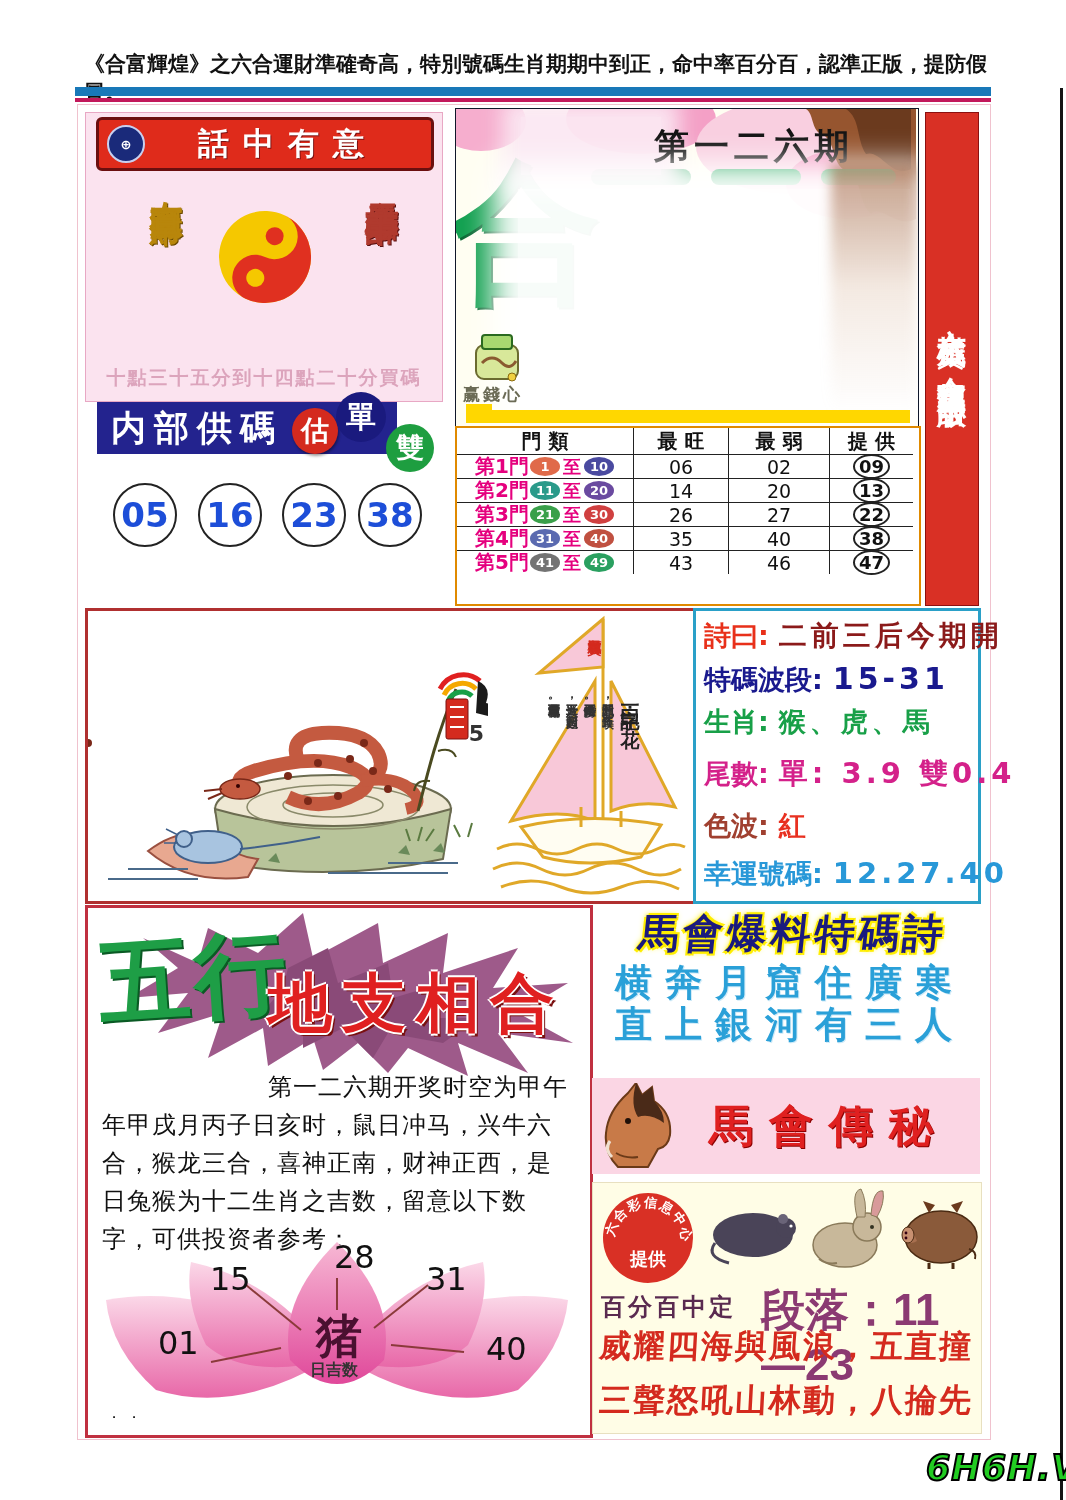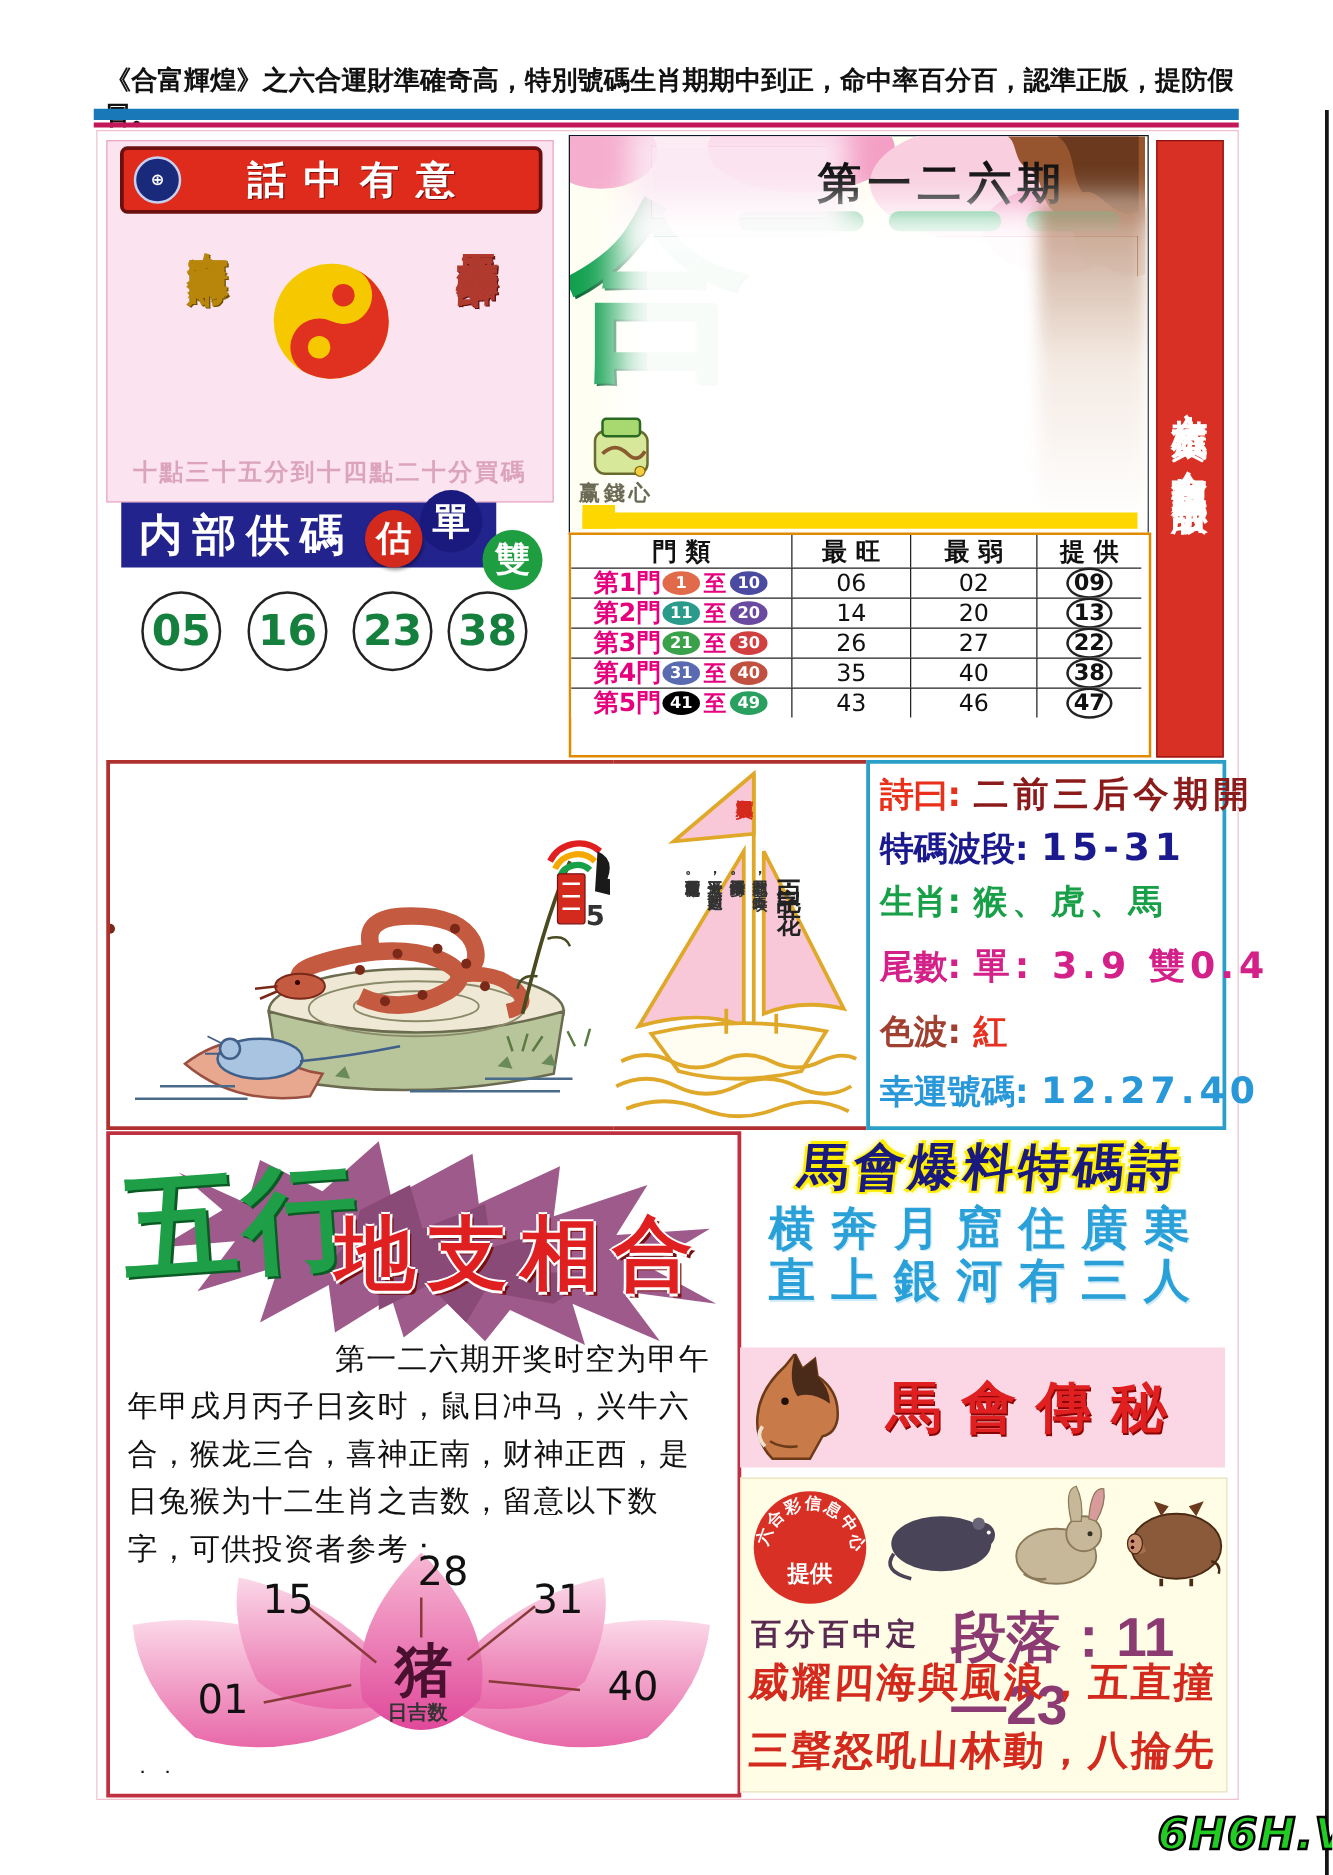"05" .numcircle { color: #15803d -> #1d4ed8; top: 473px -> 483px }
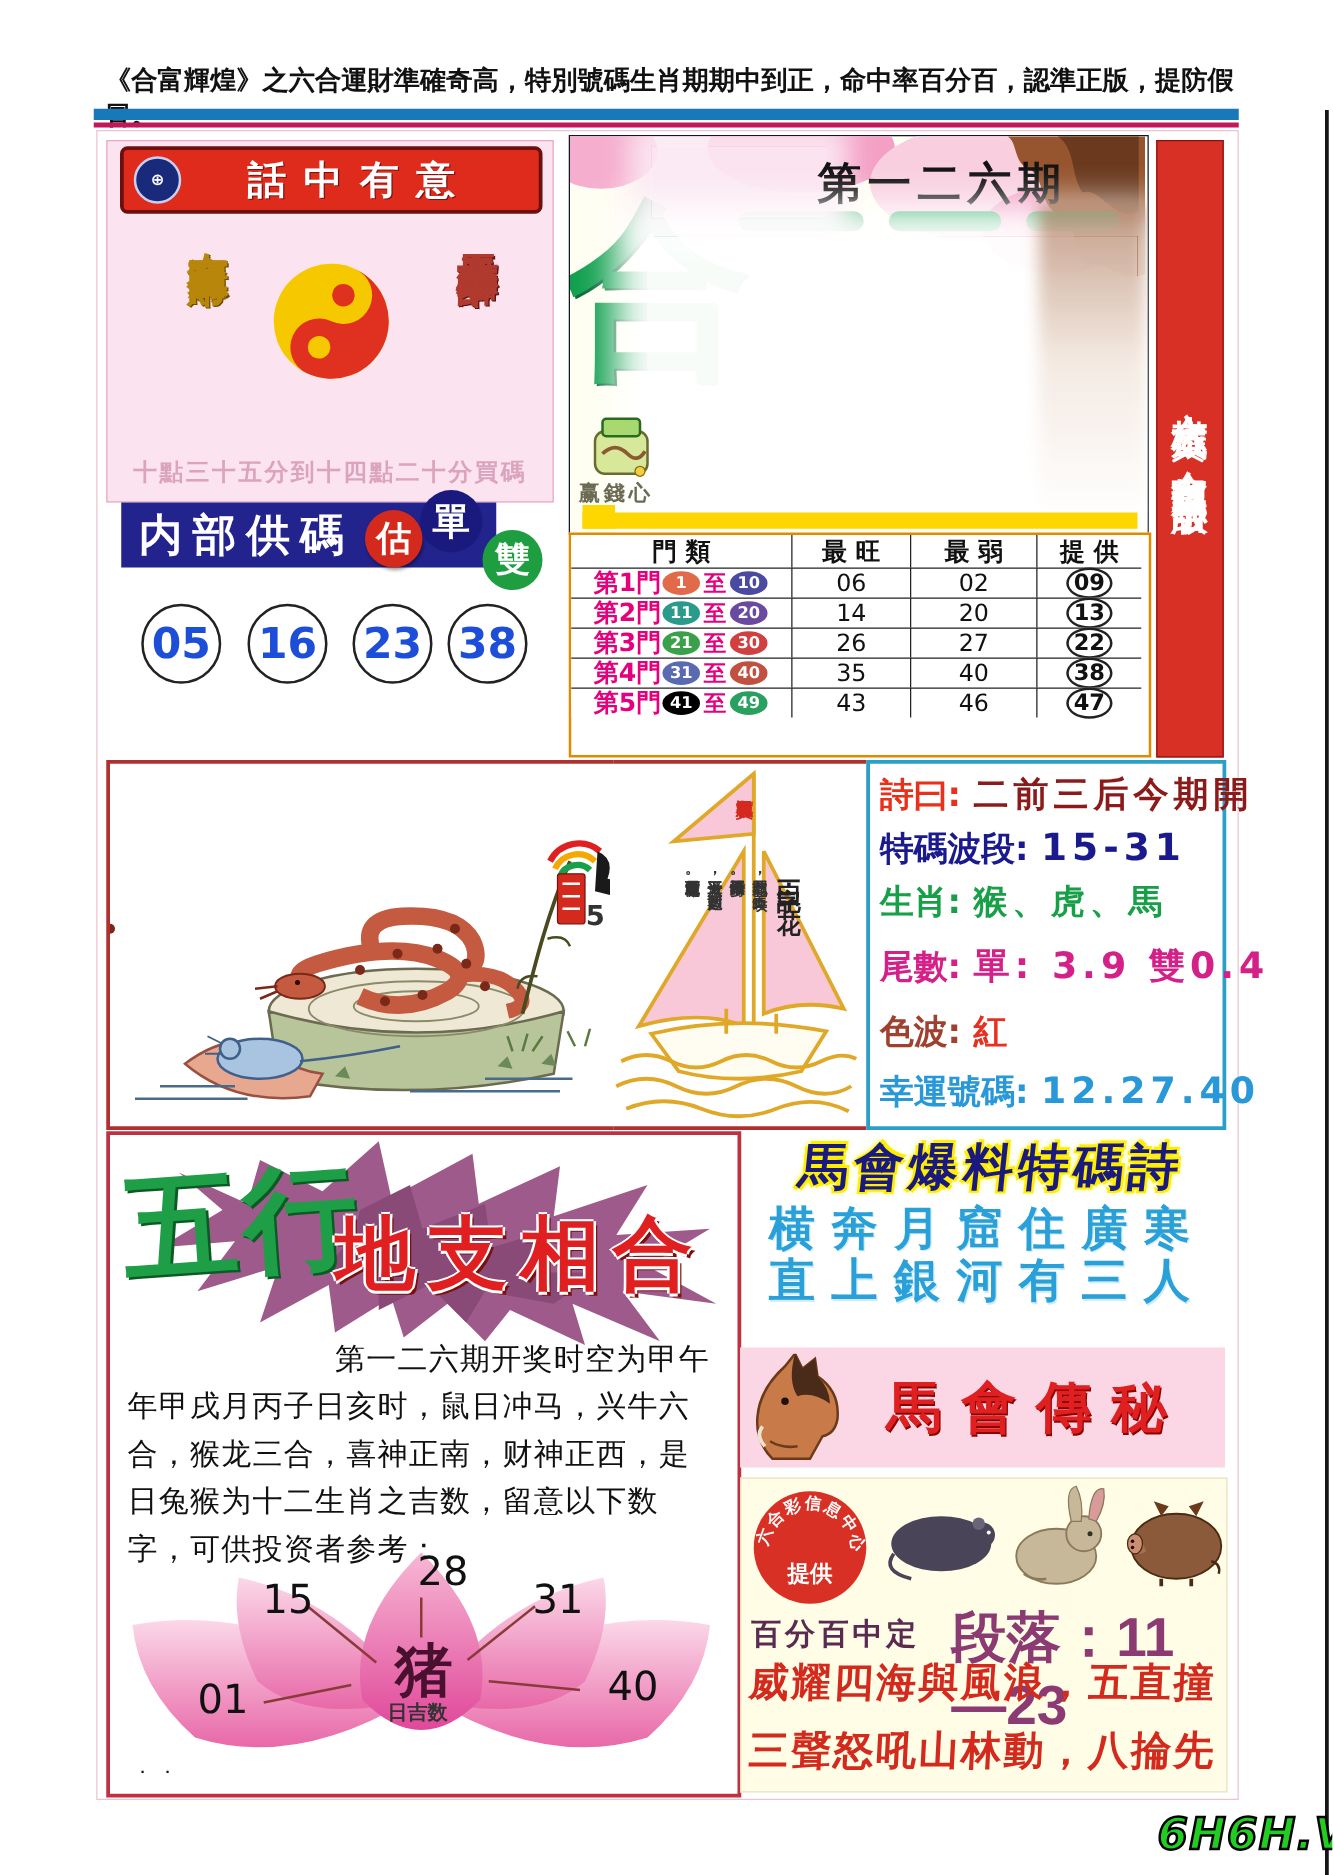"41" .r5 .from { background: #000000 -> #737373 }
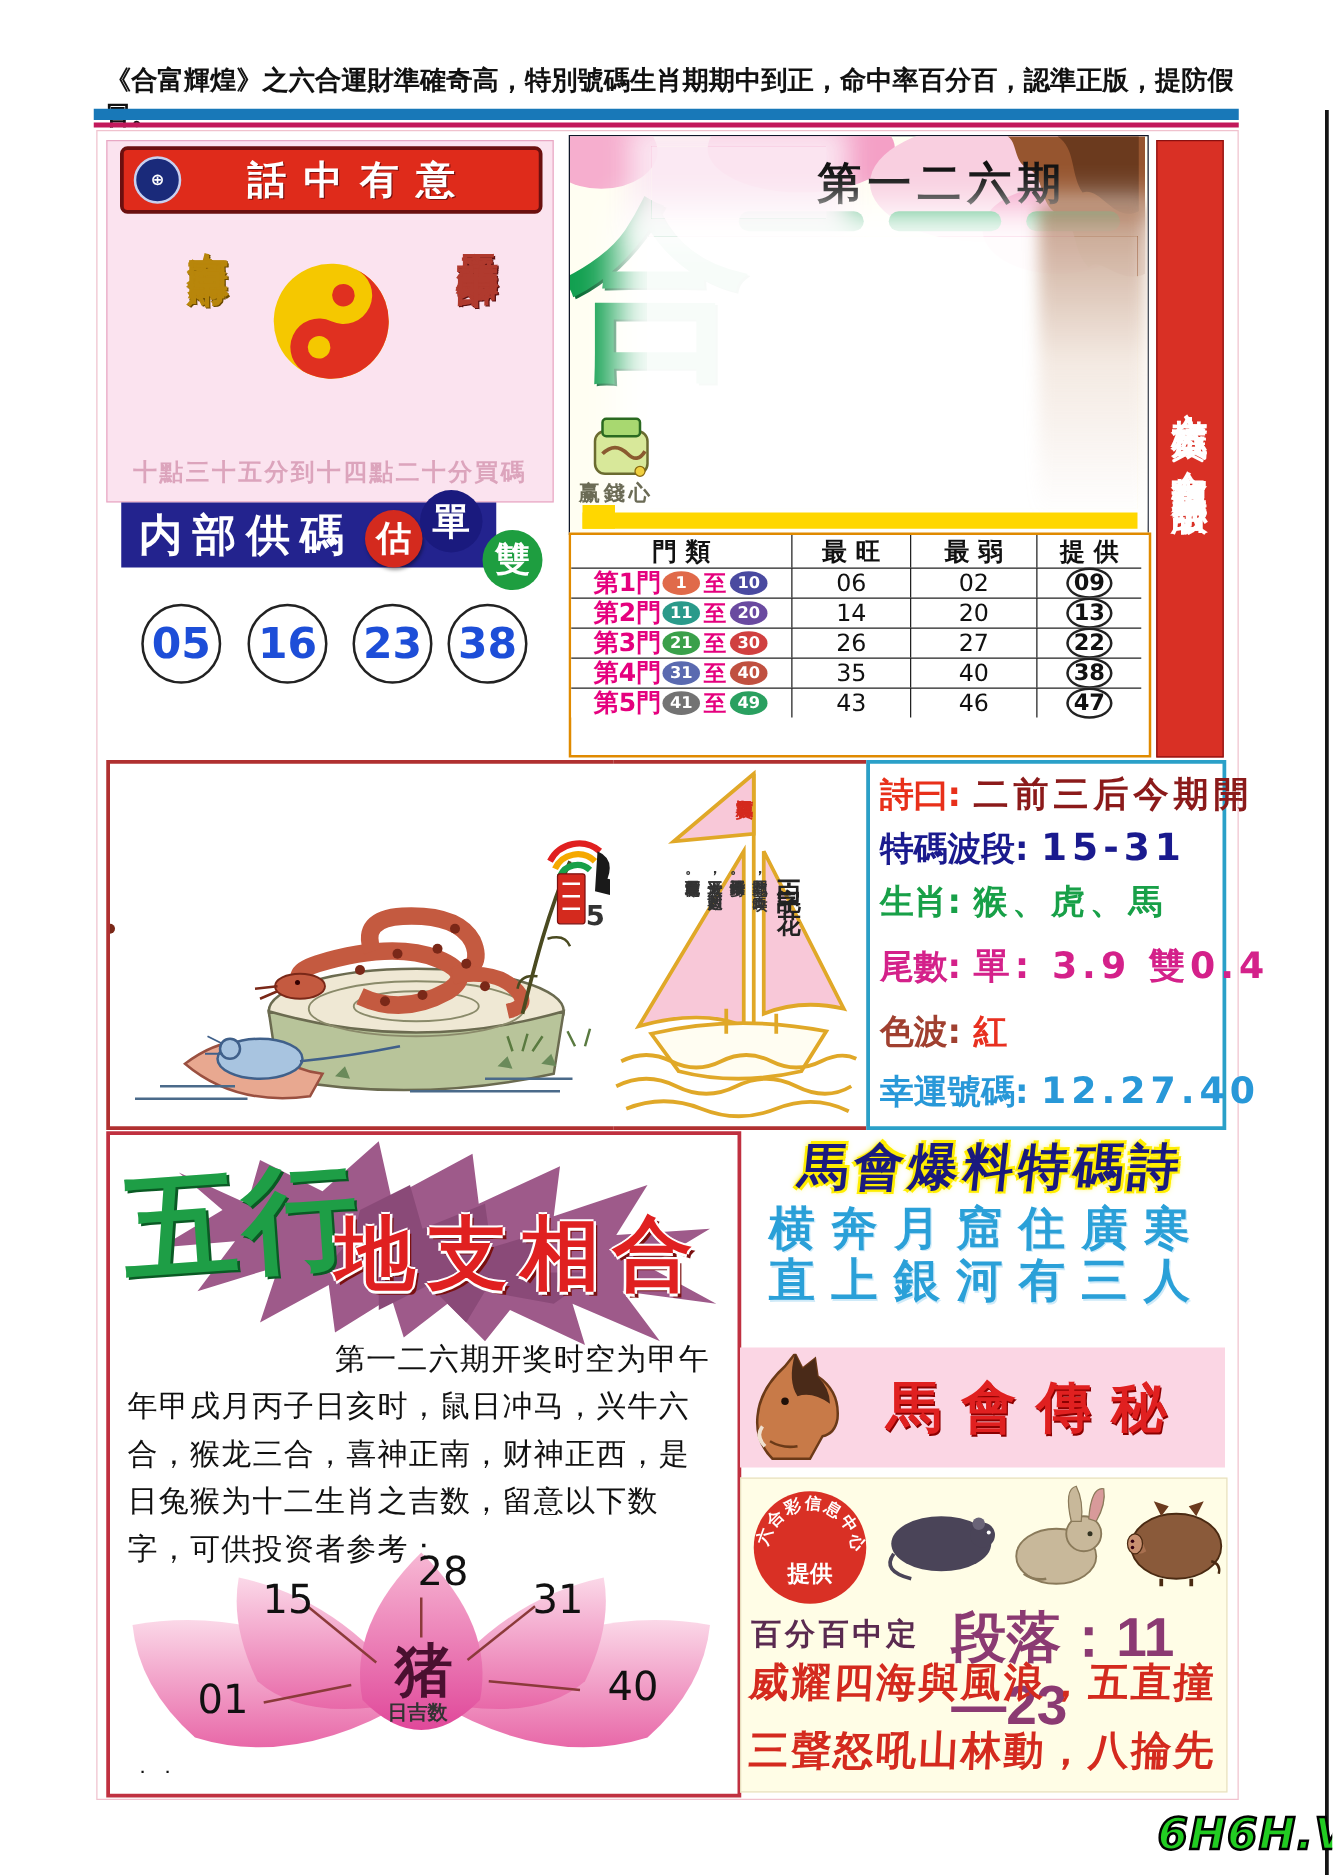"01" div.lotus-num { top: 432px -> 416px }
